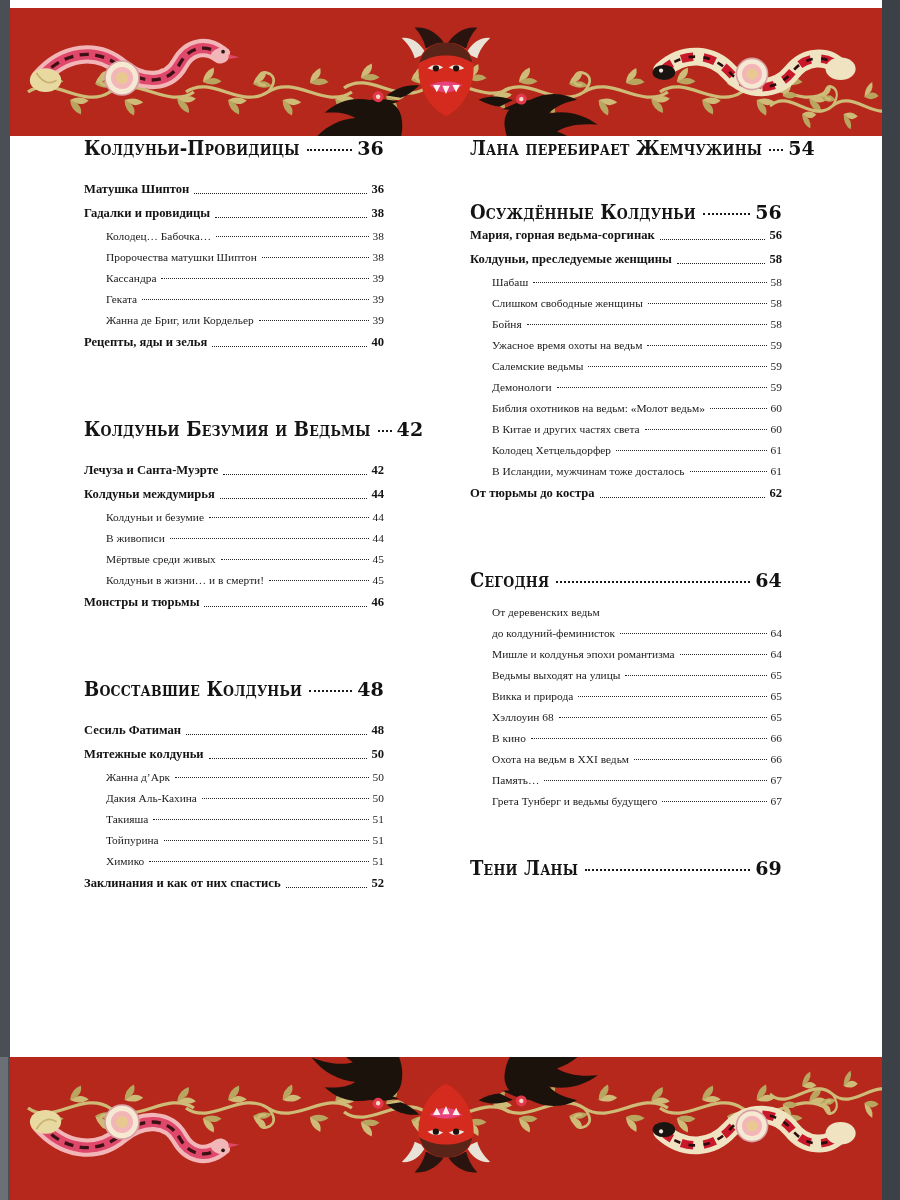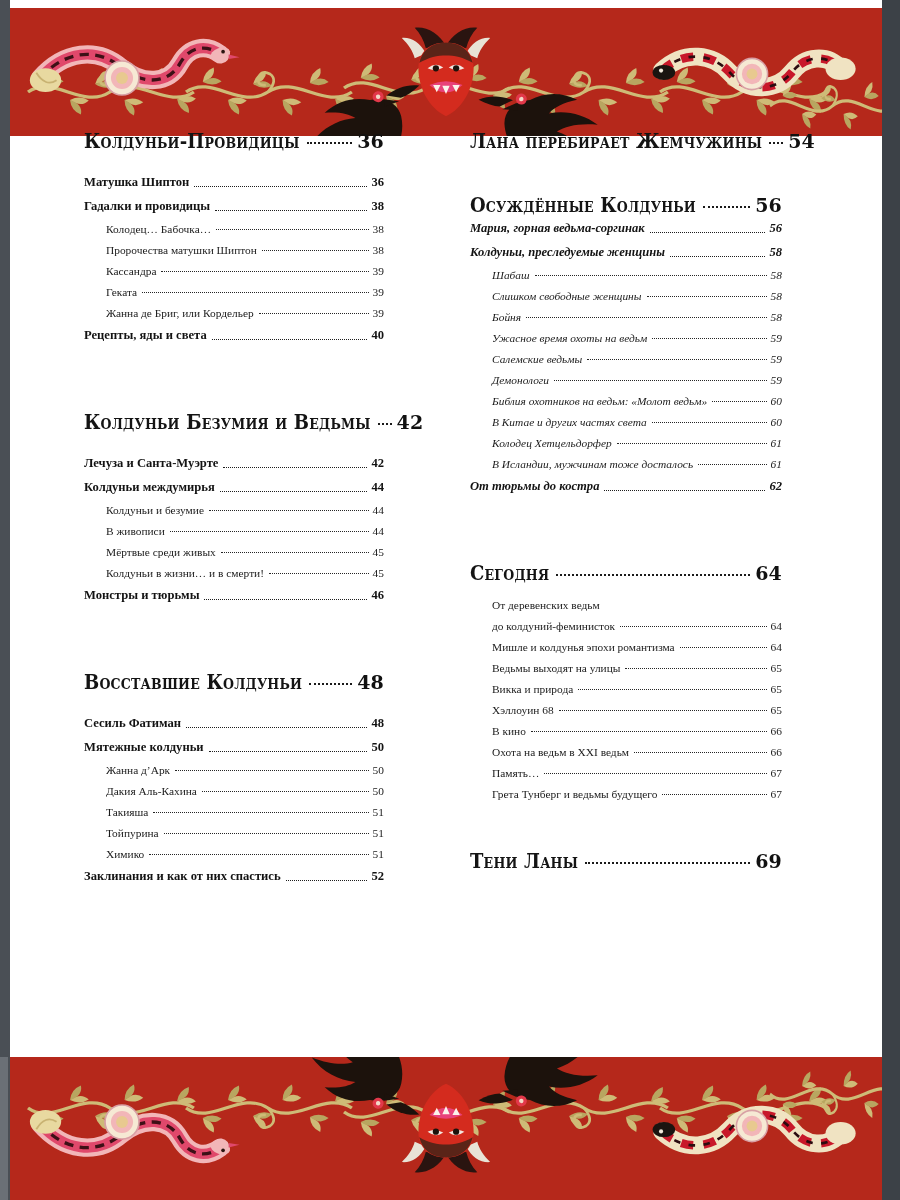"Колдуньи-Провидицы" .content { top: 129px -> 136px }
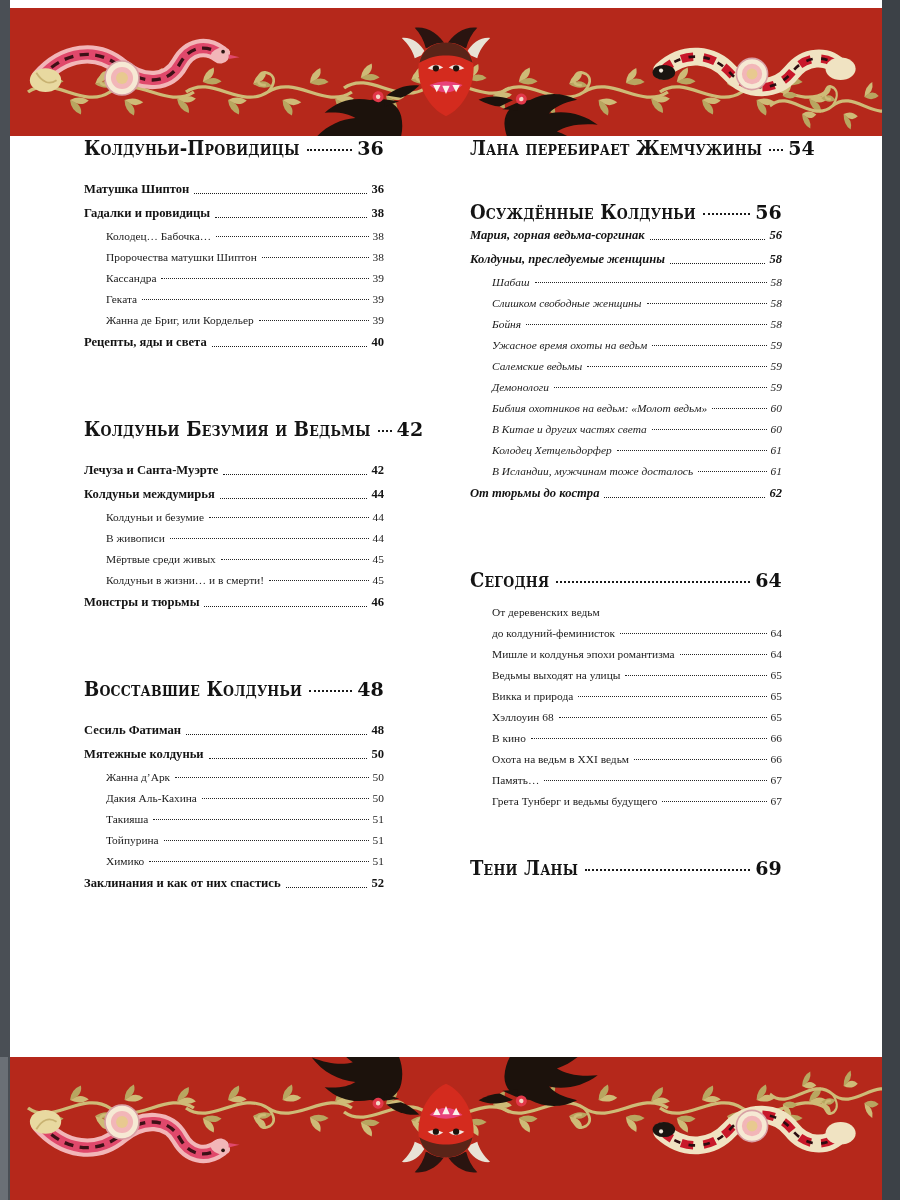"Мария, горная ведьма-соргинак" .list-top-tight { font-style: italic -> none }
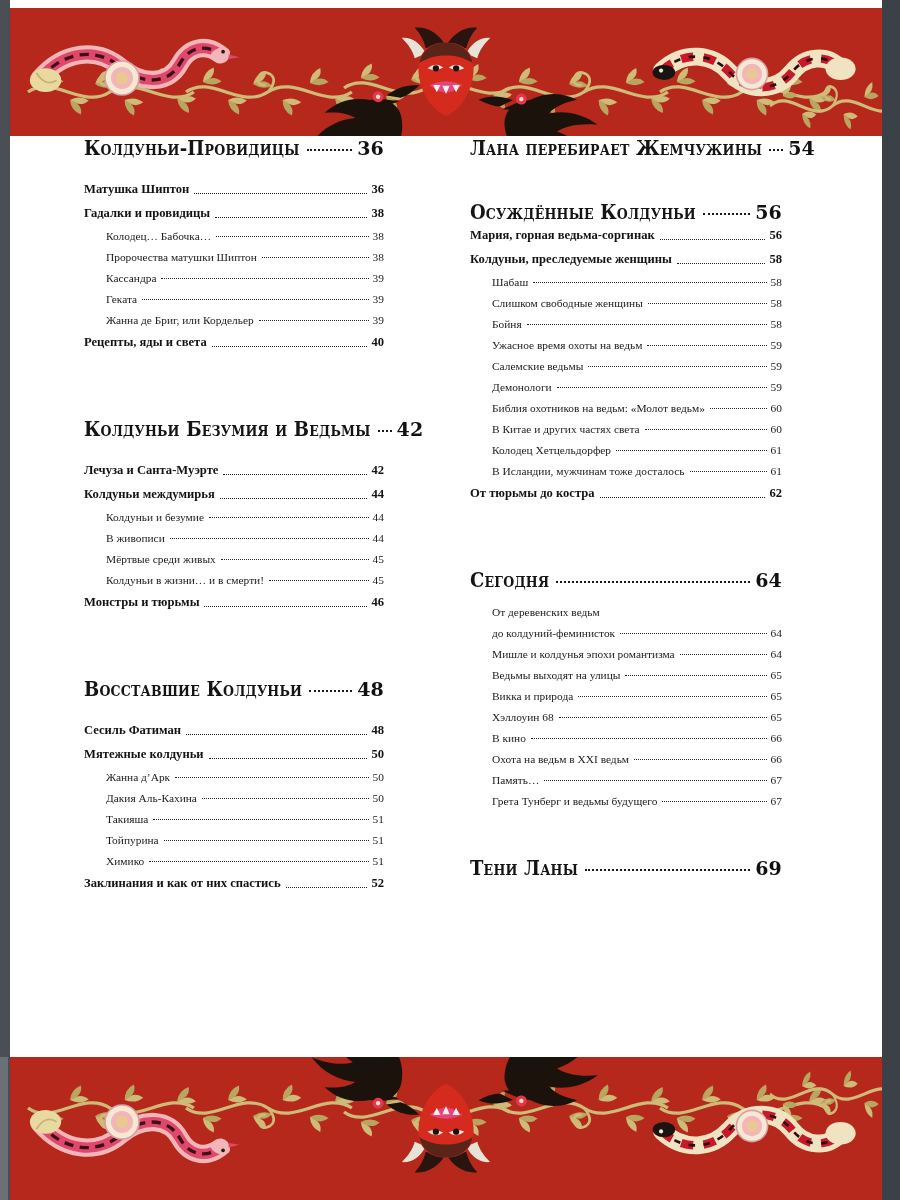"Рецепты, яды и света" span { text: света -> зелья }
